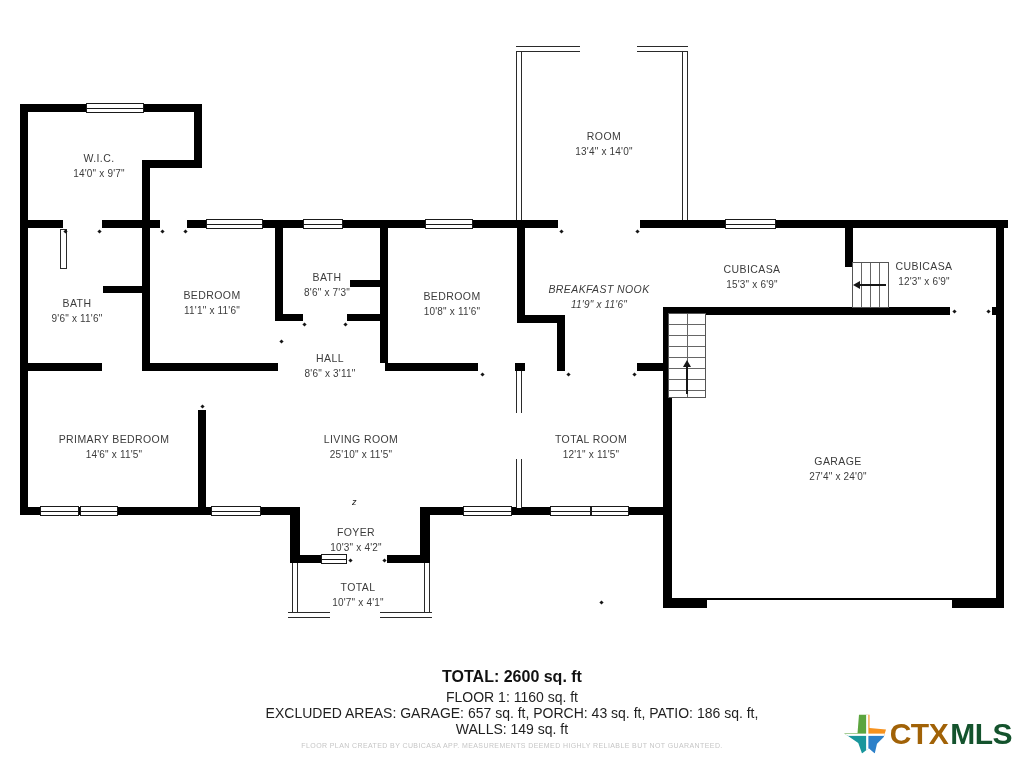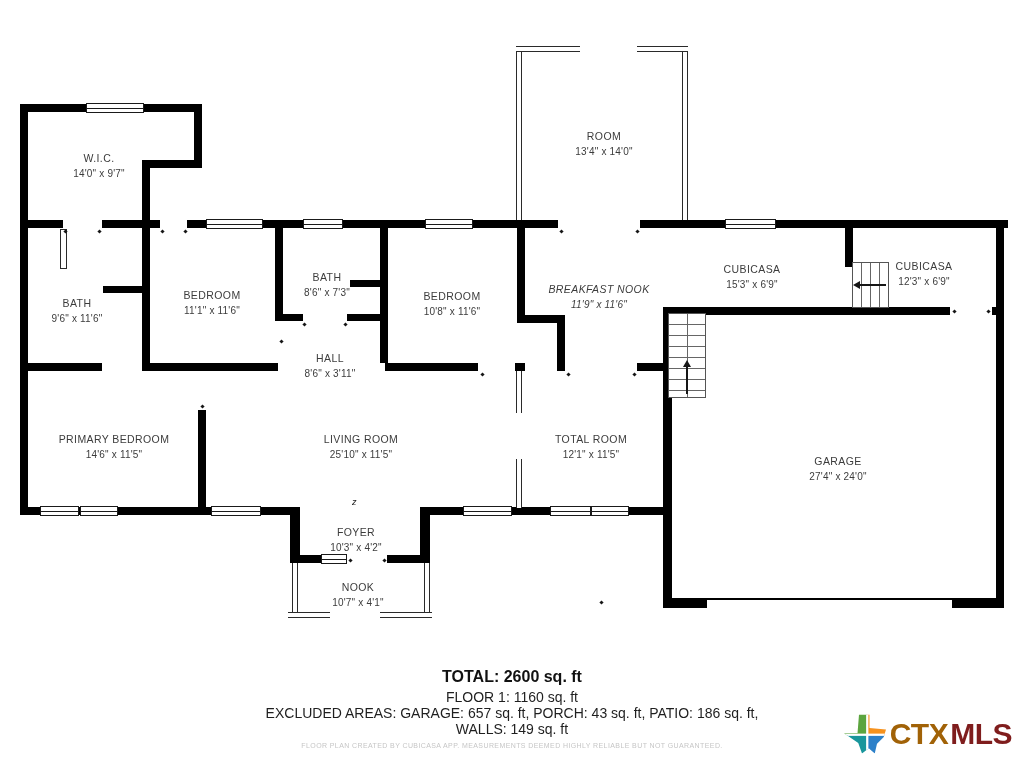"NOOK" div.room-name { text: NOOK -> TOTAL }
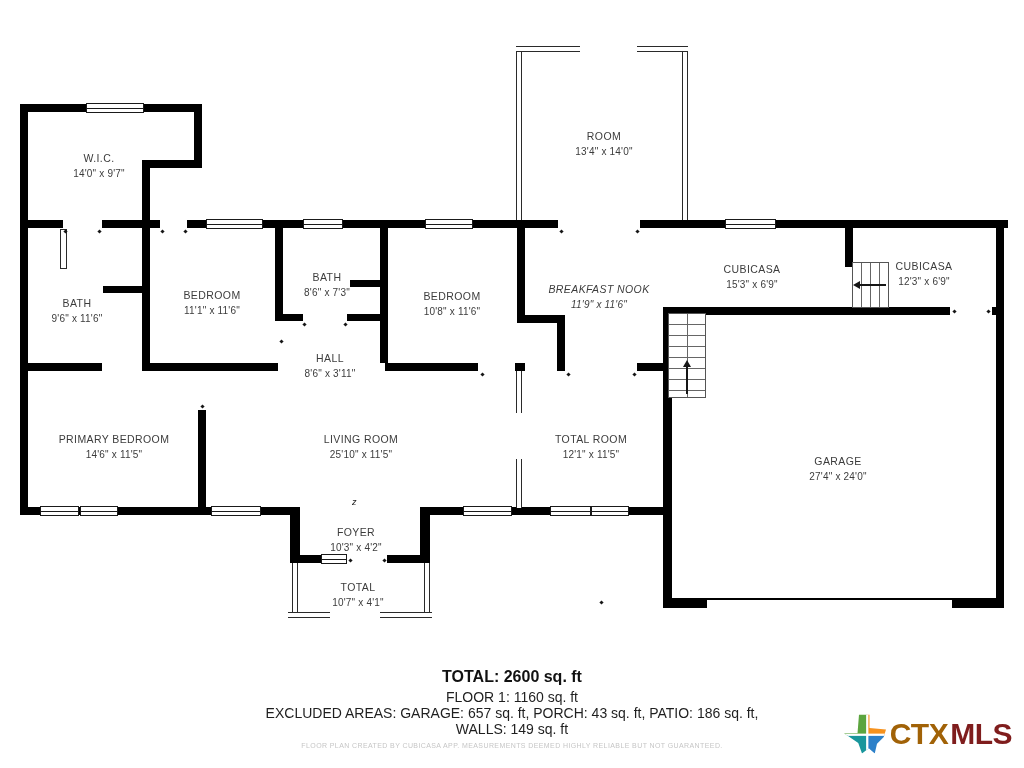"MLS" .logo-mls { color: #7f1d1d -> #14532d }
